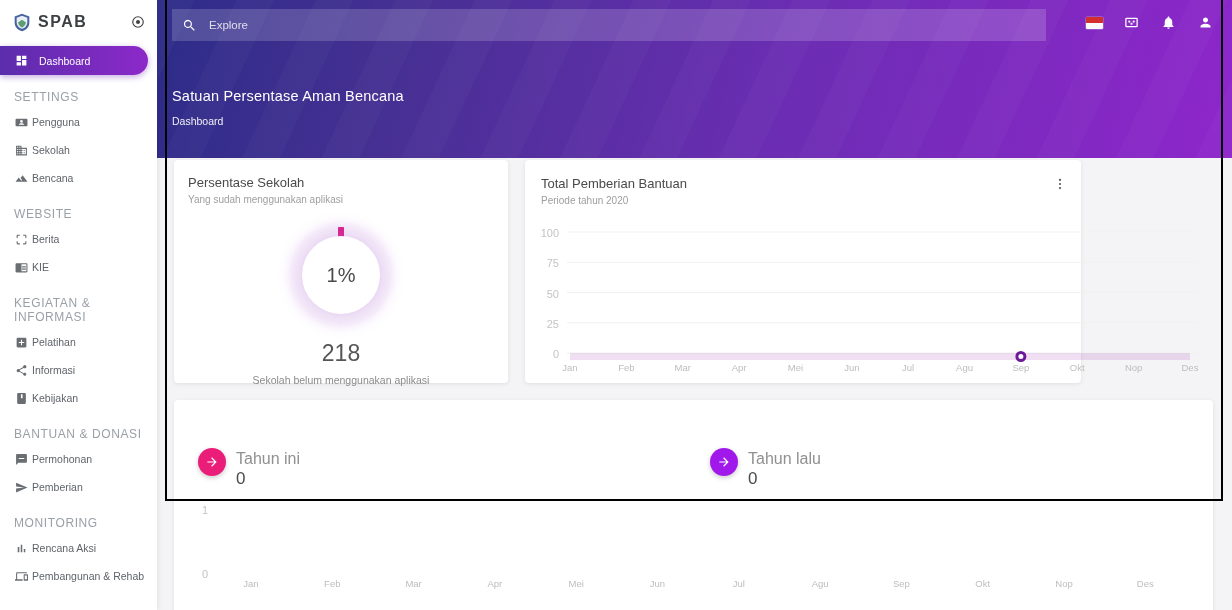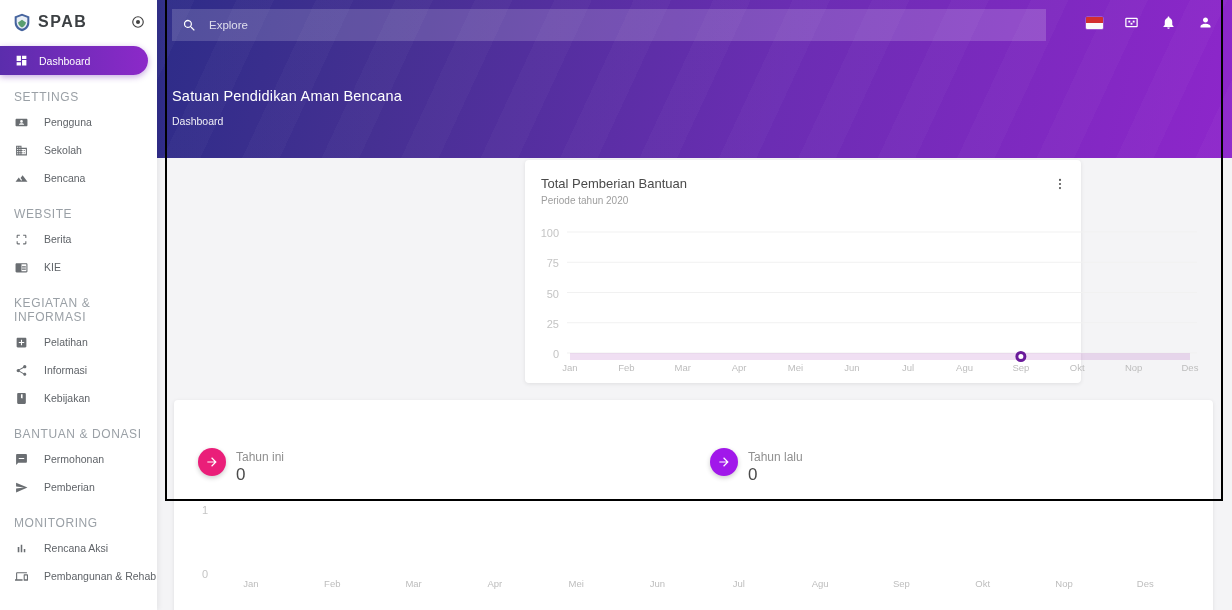"Satuan Pendidikan Aman Bencana" div.hero-title { text: Pendidikan -> Persentase }
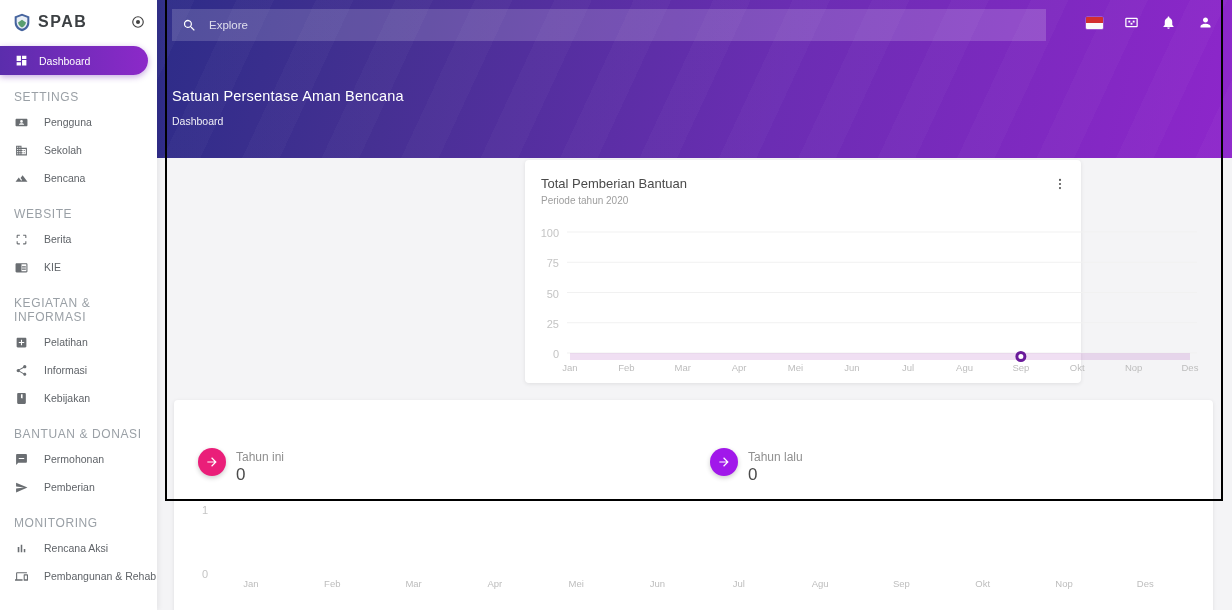"Pengguna" .side-item { gap: 16px -> 4px }
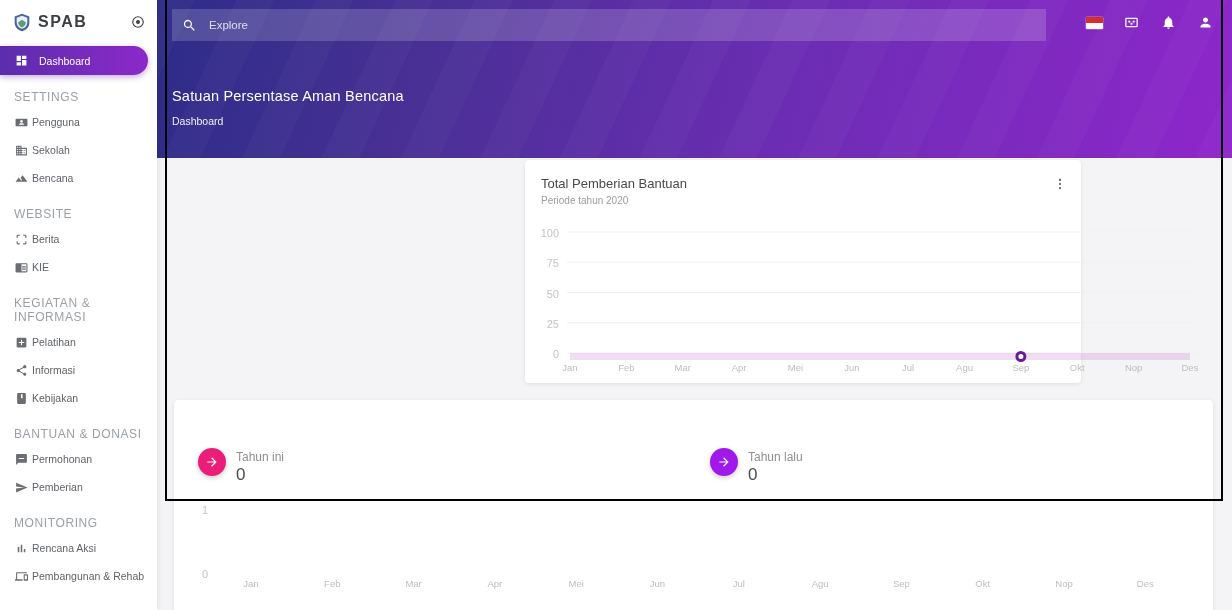"Persentase Sekolah" div.card { html: none -> <div> <div>Persentase Sekolah</div> <div>Yang sudah menggunakan aplikasi</div> <div> <div></div> <div> <span>1%</span> </div> </div> <div>218</div> <div>Sekolah belum menggunakan aplikasi</div> </div> }
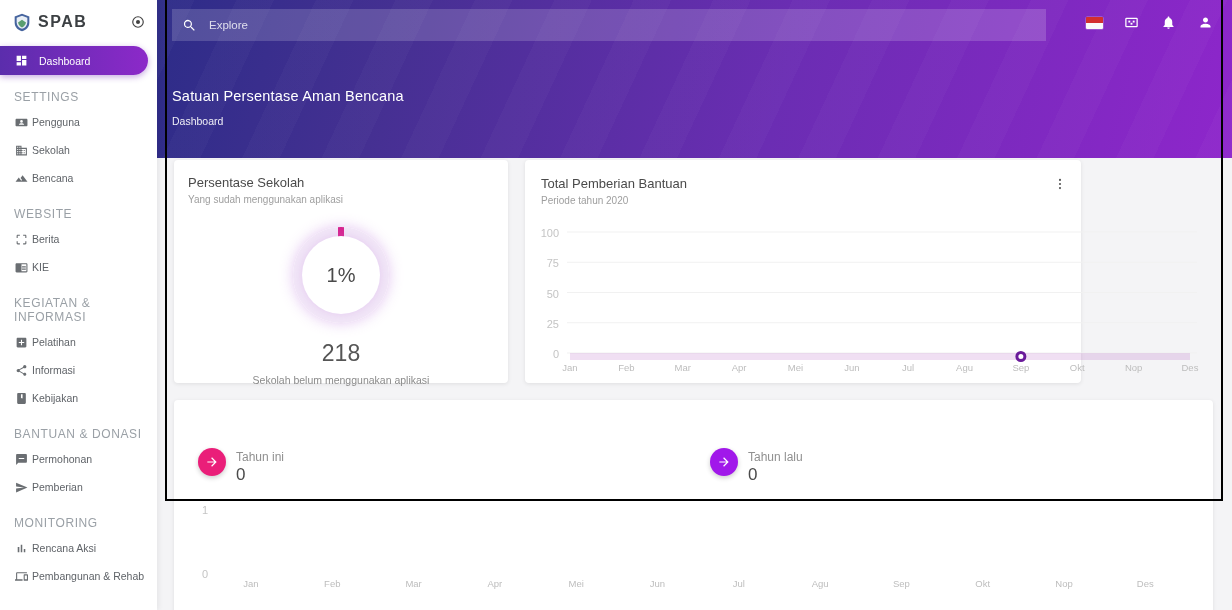"Tahun ini" .stat-label { font-size: 12px -> 16px }
